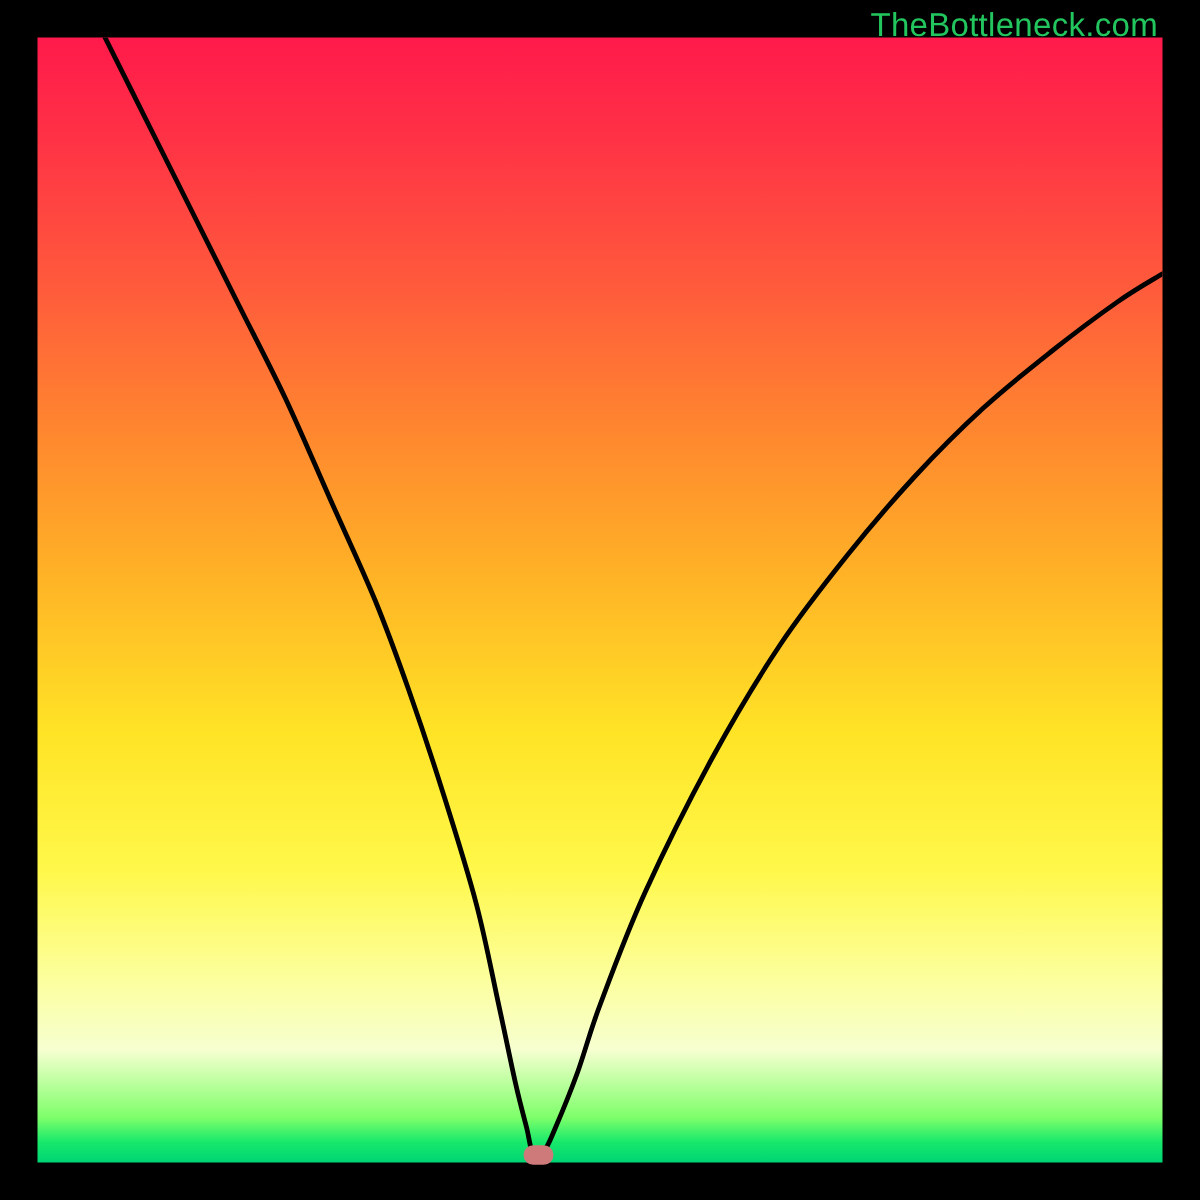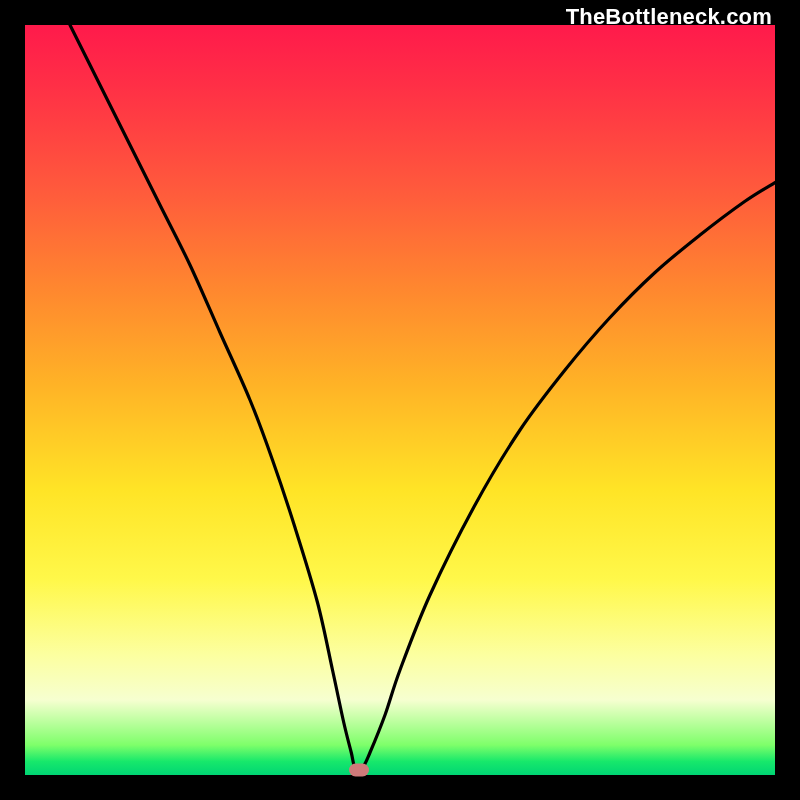"TheBottleneck.com" .watermark { color: #ffffff -> #22c55e; font-weight: 700 -> 400 }
